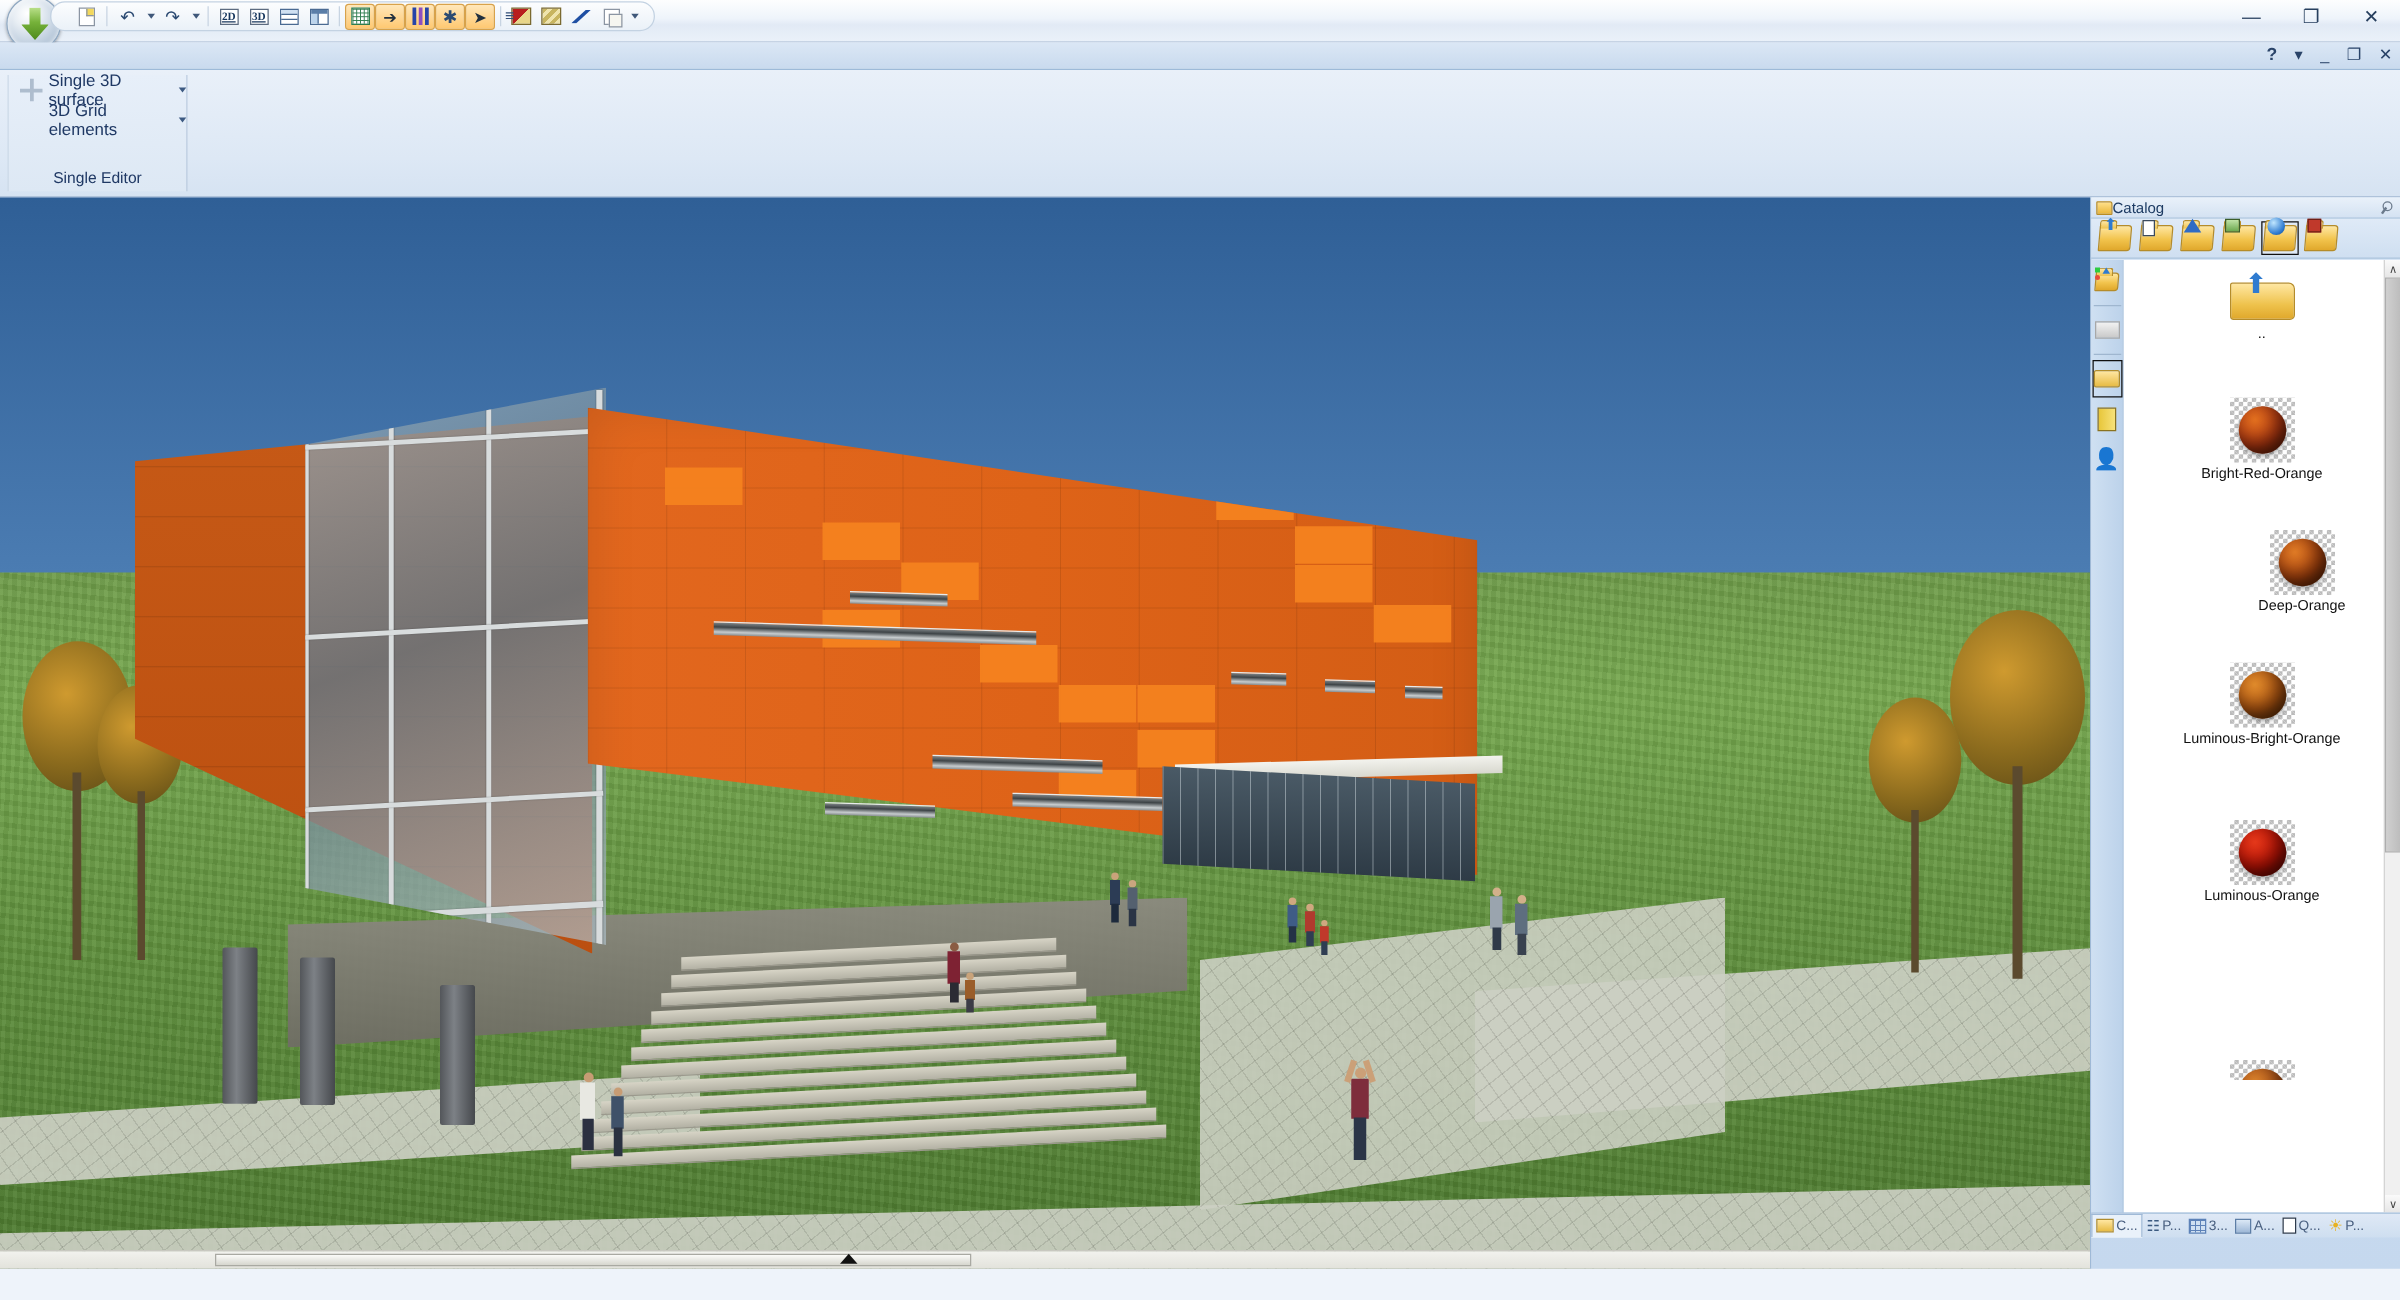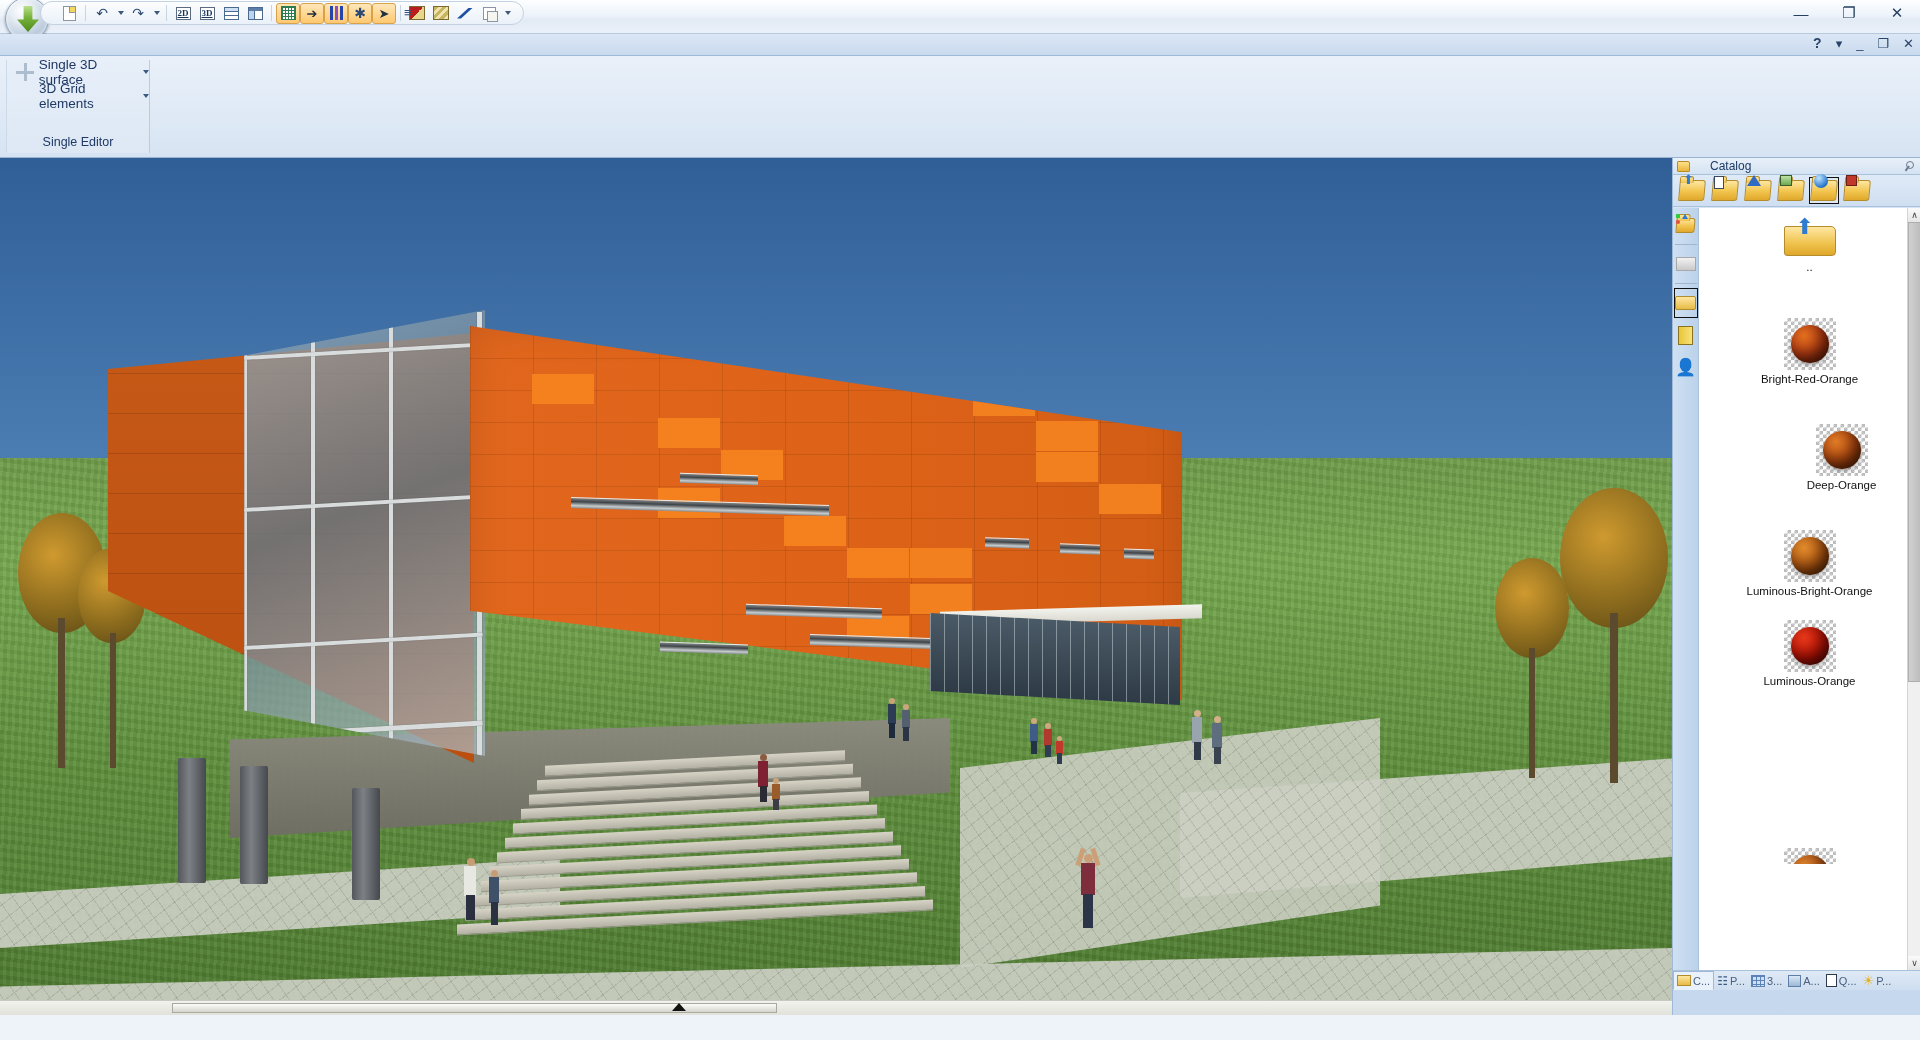"Catalog" .cat-title { gap: 20px -> 0 }
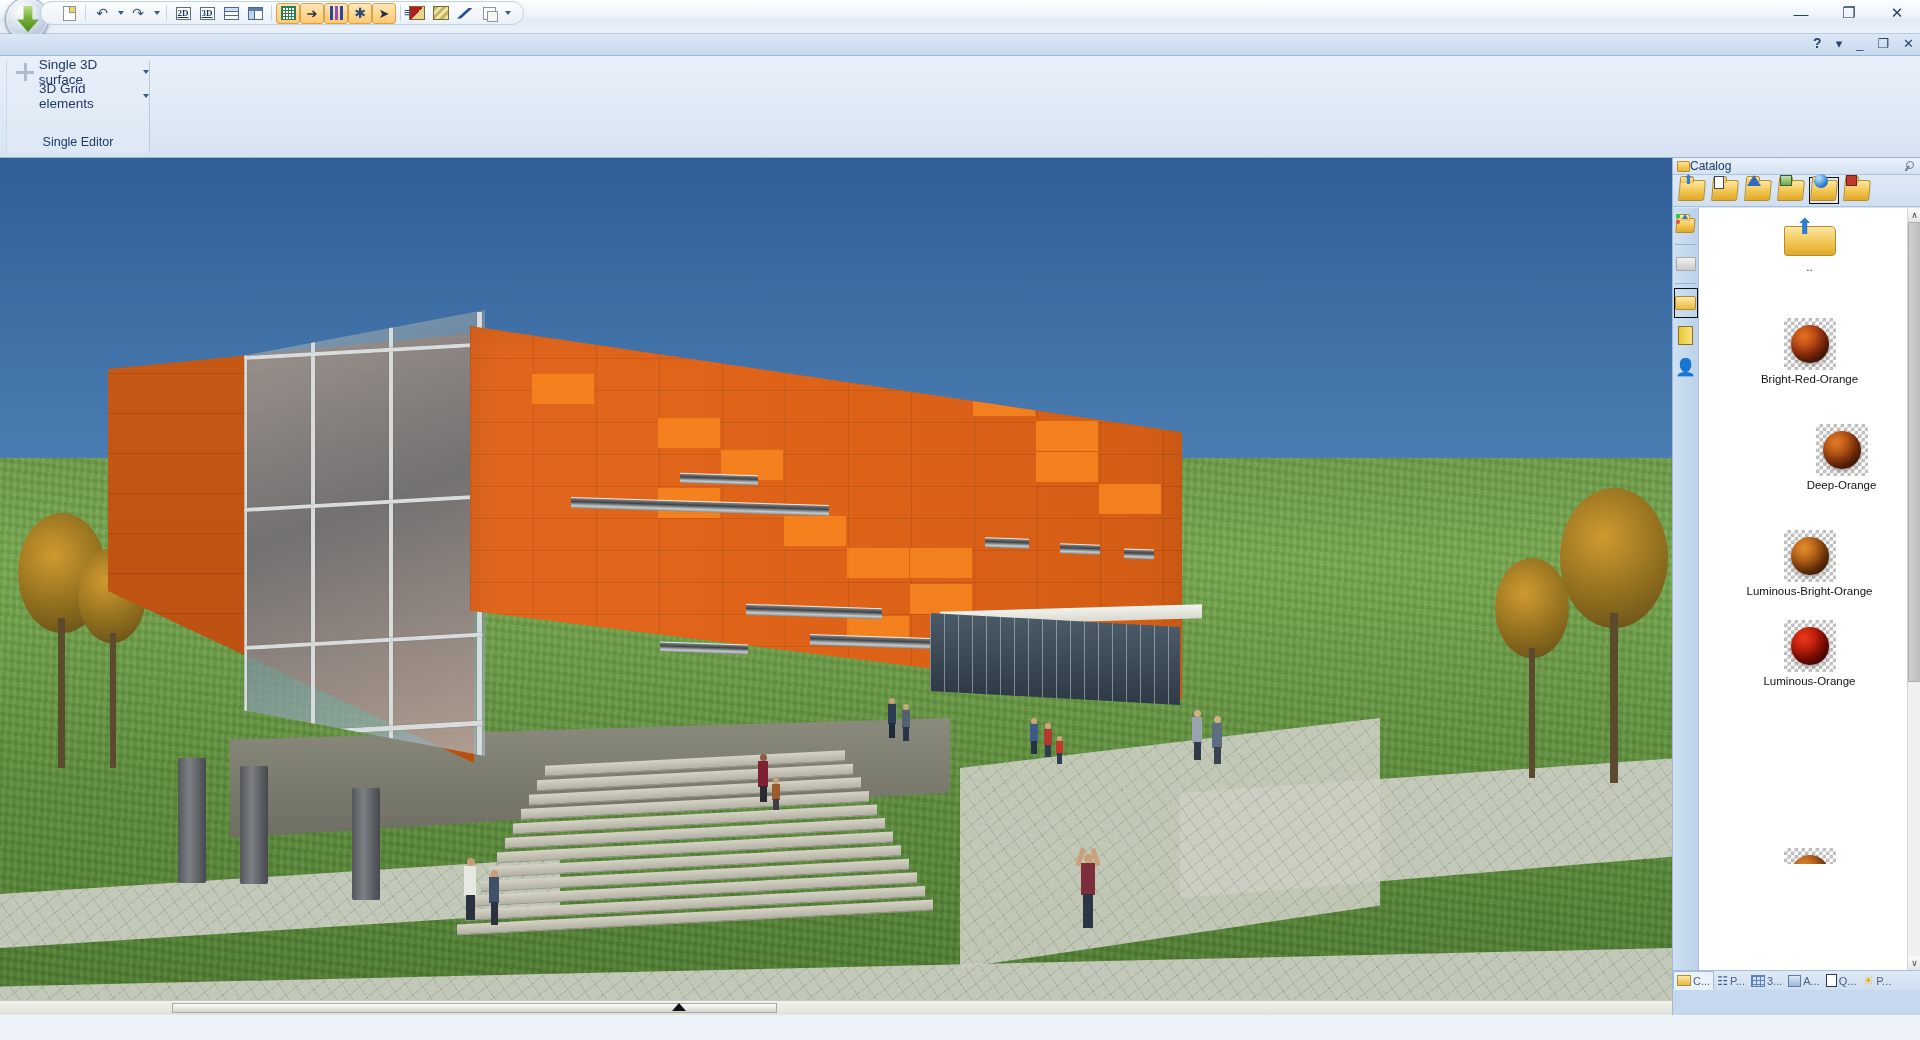"Luminous-Orange" div.citem { top: 412px -> 448px }
